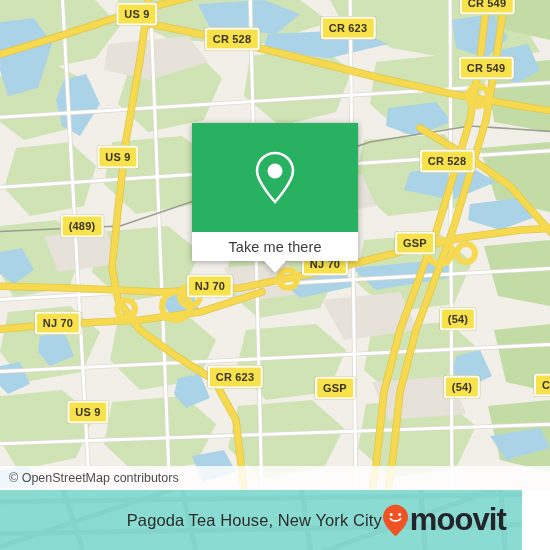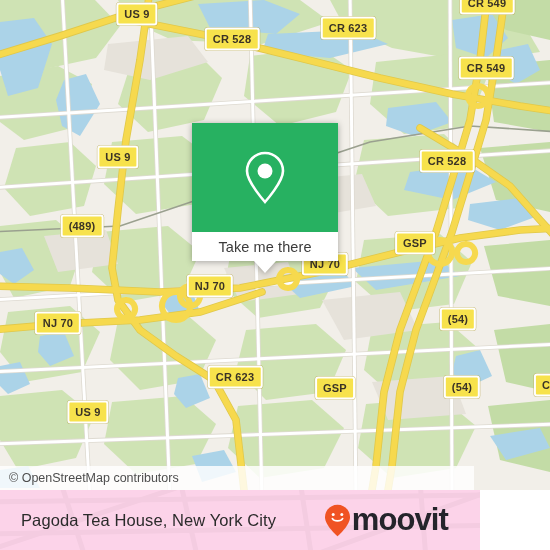"Take me there" #popup { width: 146px -> 166px }
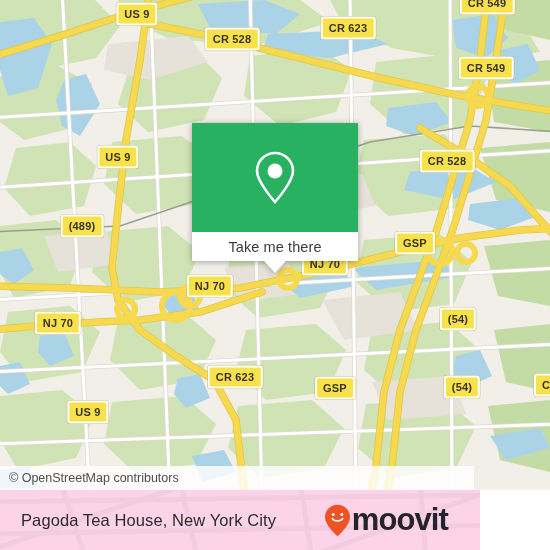"© OpenStreetMap contributors" #attribution { width: 474px -> 550px }
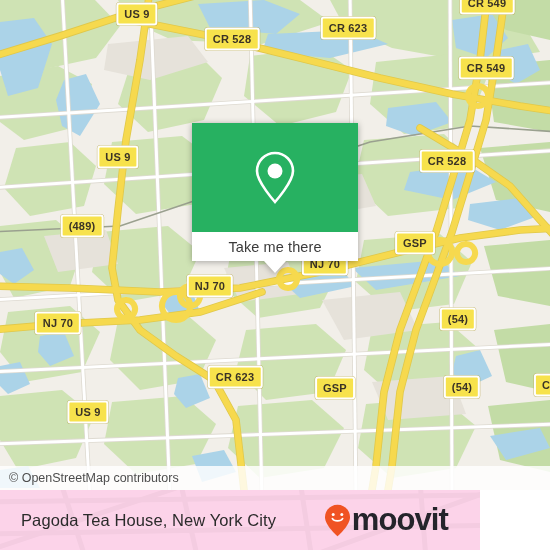"Pagoda Tea House, New York" #footer { background: #f9a8d4 -> #14b8a6; justify-content: space-between -> flex-end; width: 480px -> 522px }
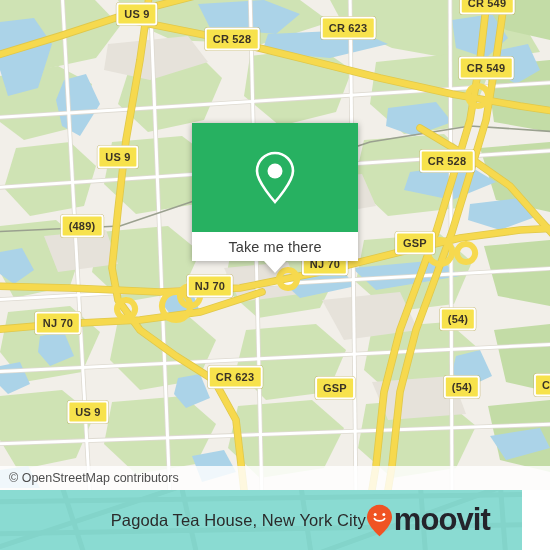"moovit" #brand { padding-right: 32px -> 16px }
